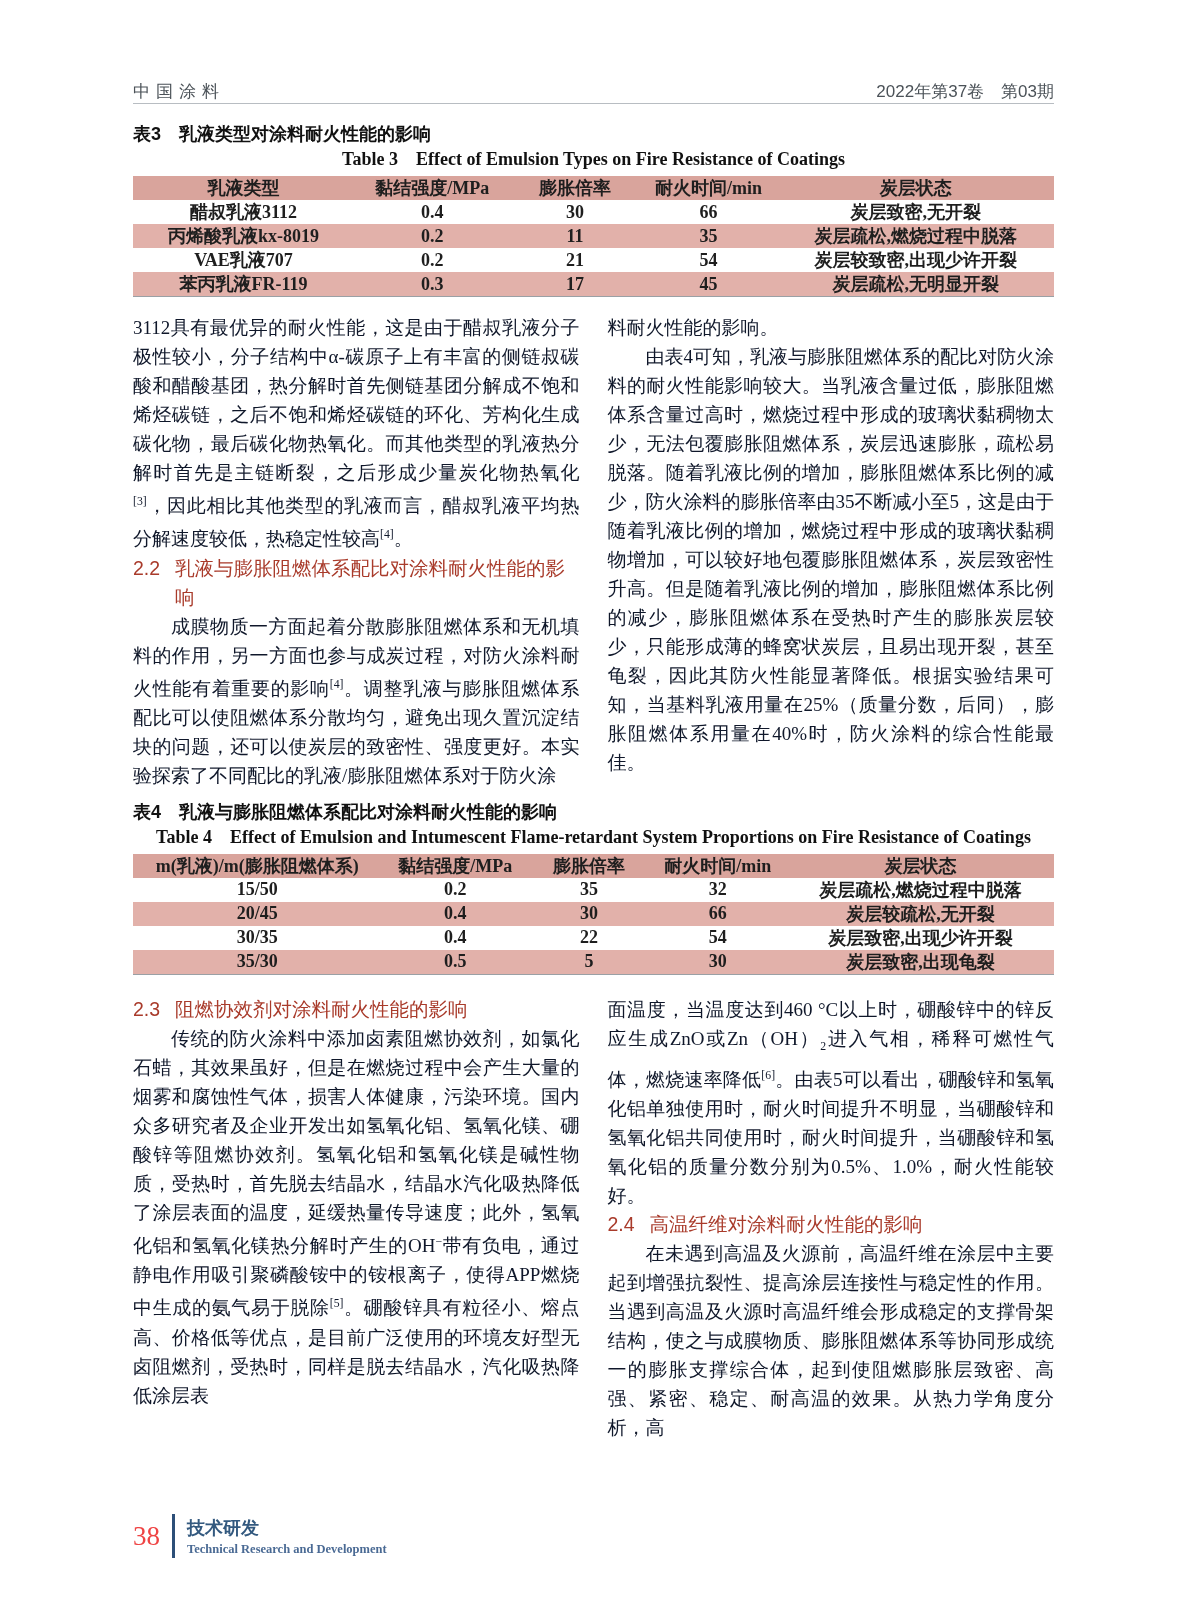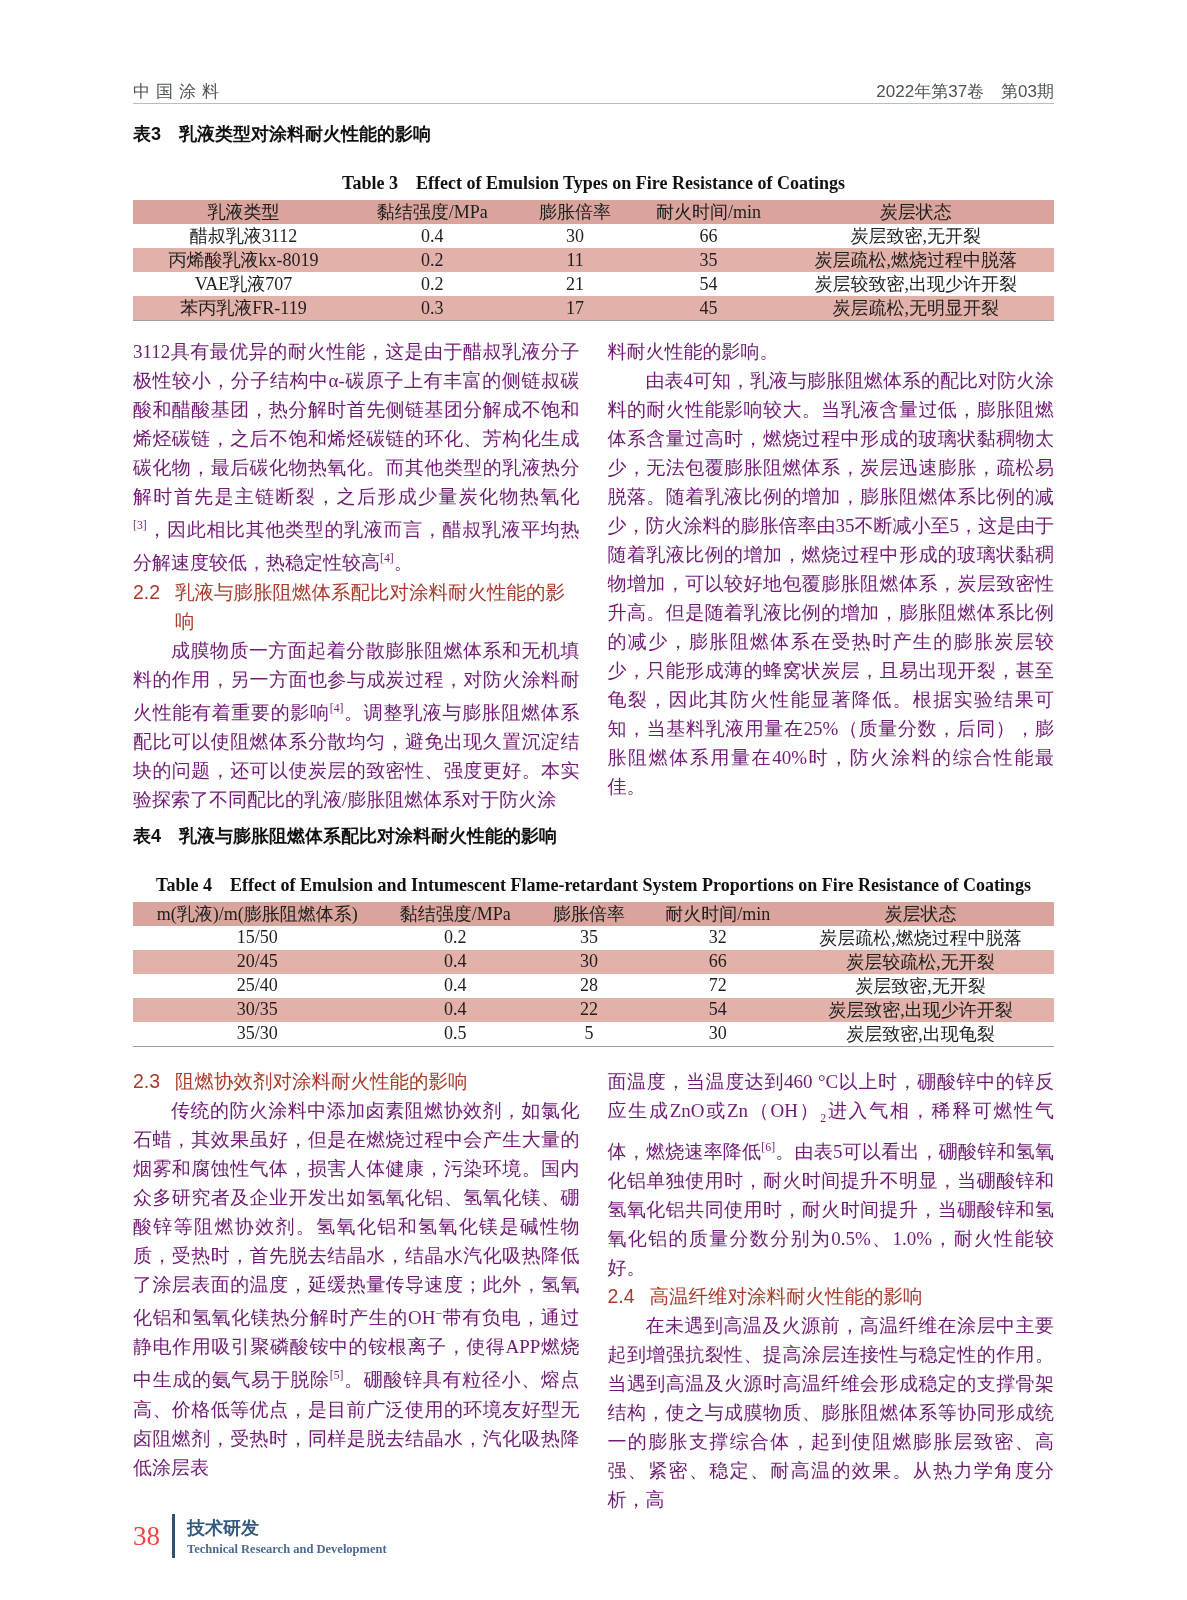"Table 3 Effect of Emulsion" .tbl-title-en { margin-top: 24px -> none }
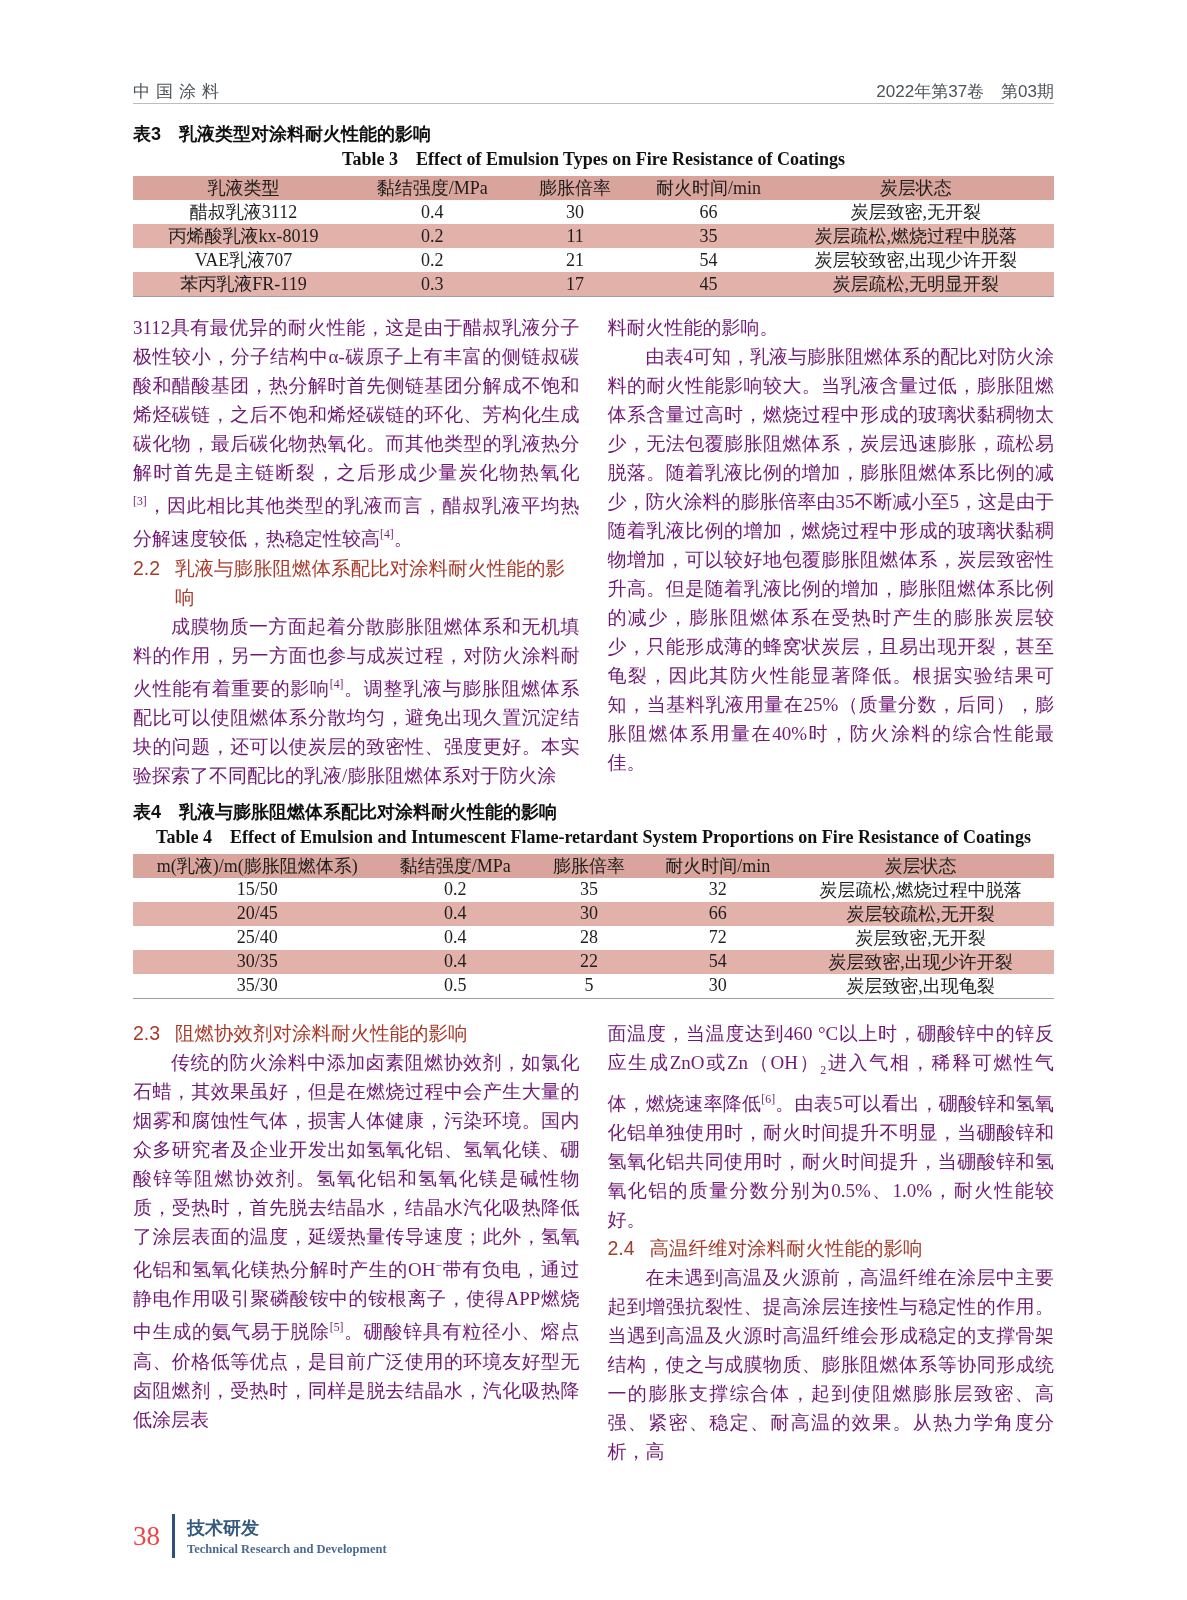"乳液类型" th,td { font-weight: normal -> bold }
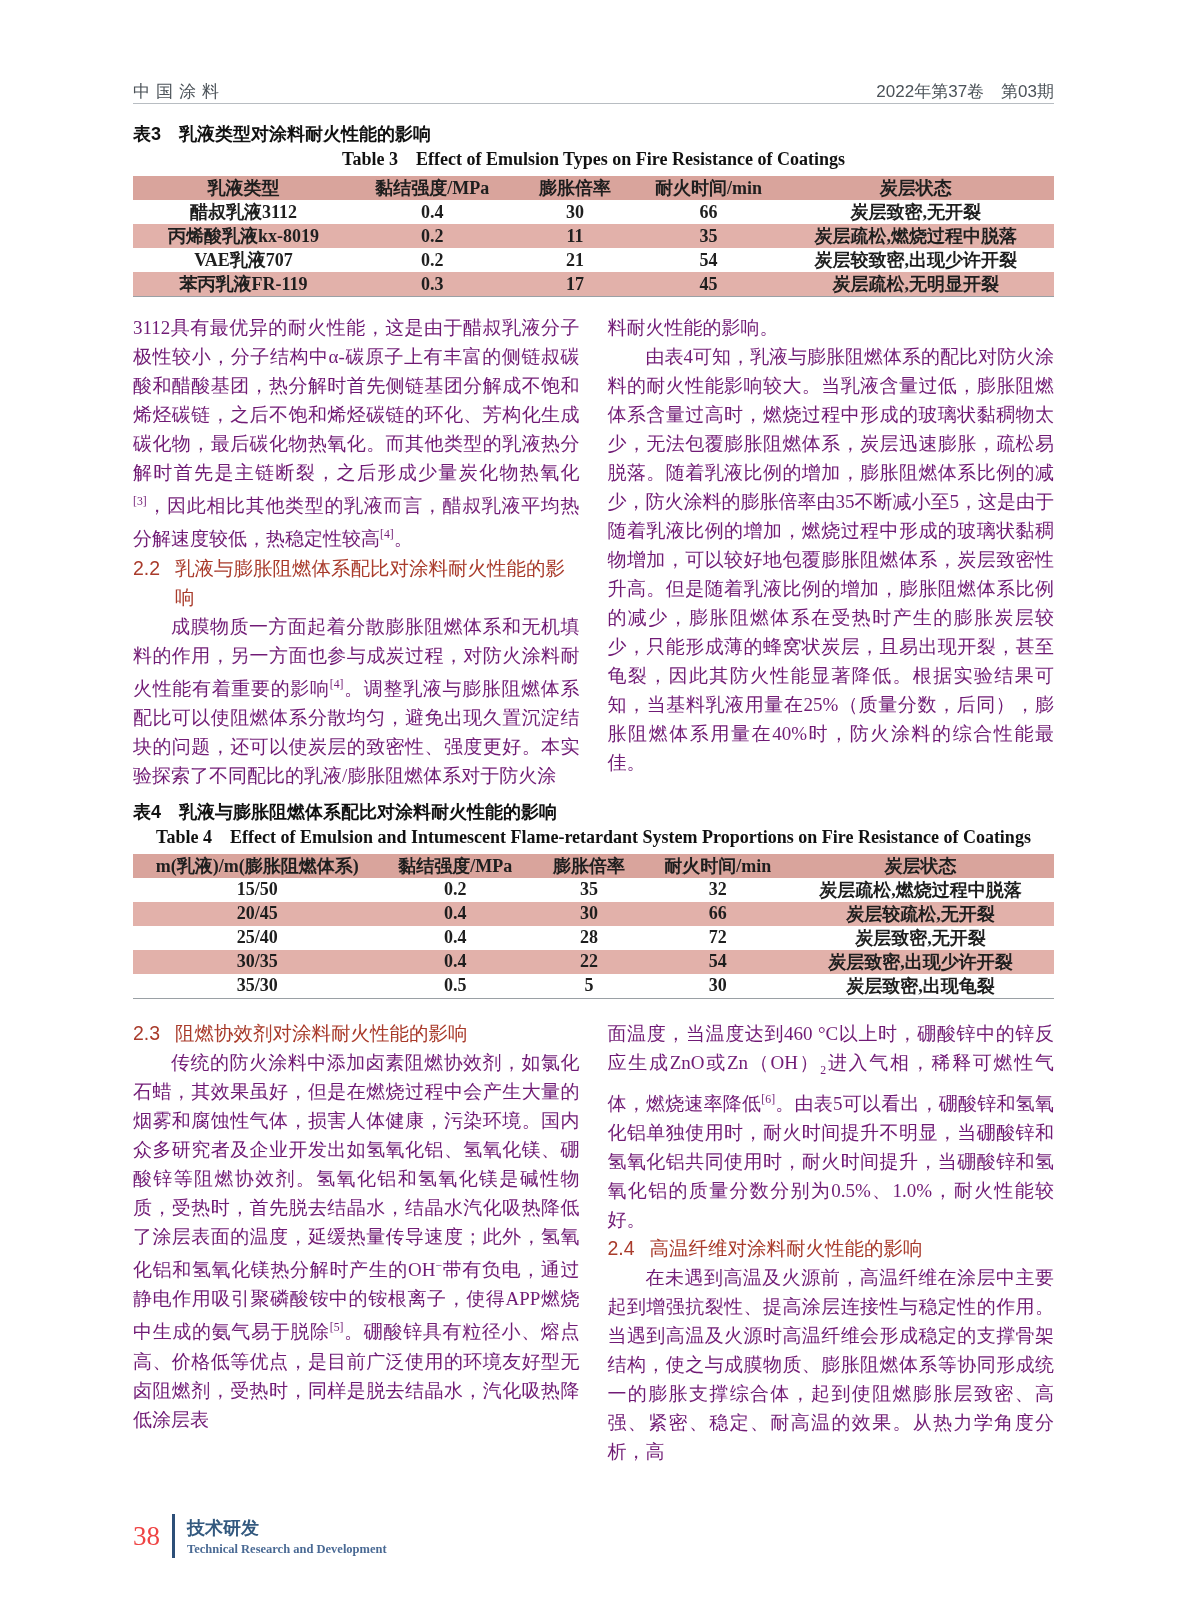"3112具有最优异的耐火性能，这是由于醋叔乳液分子极性较小，分子结构中α-碳原子" .col p { color: #701a75 -> #0f172a }
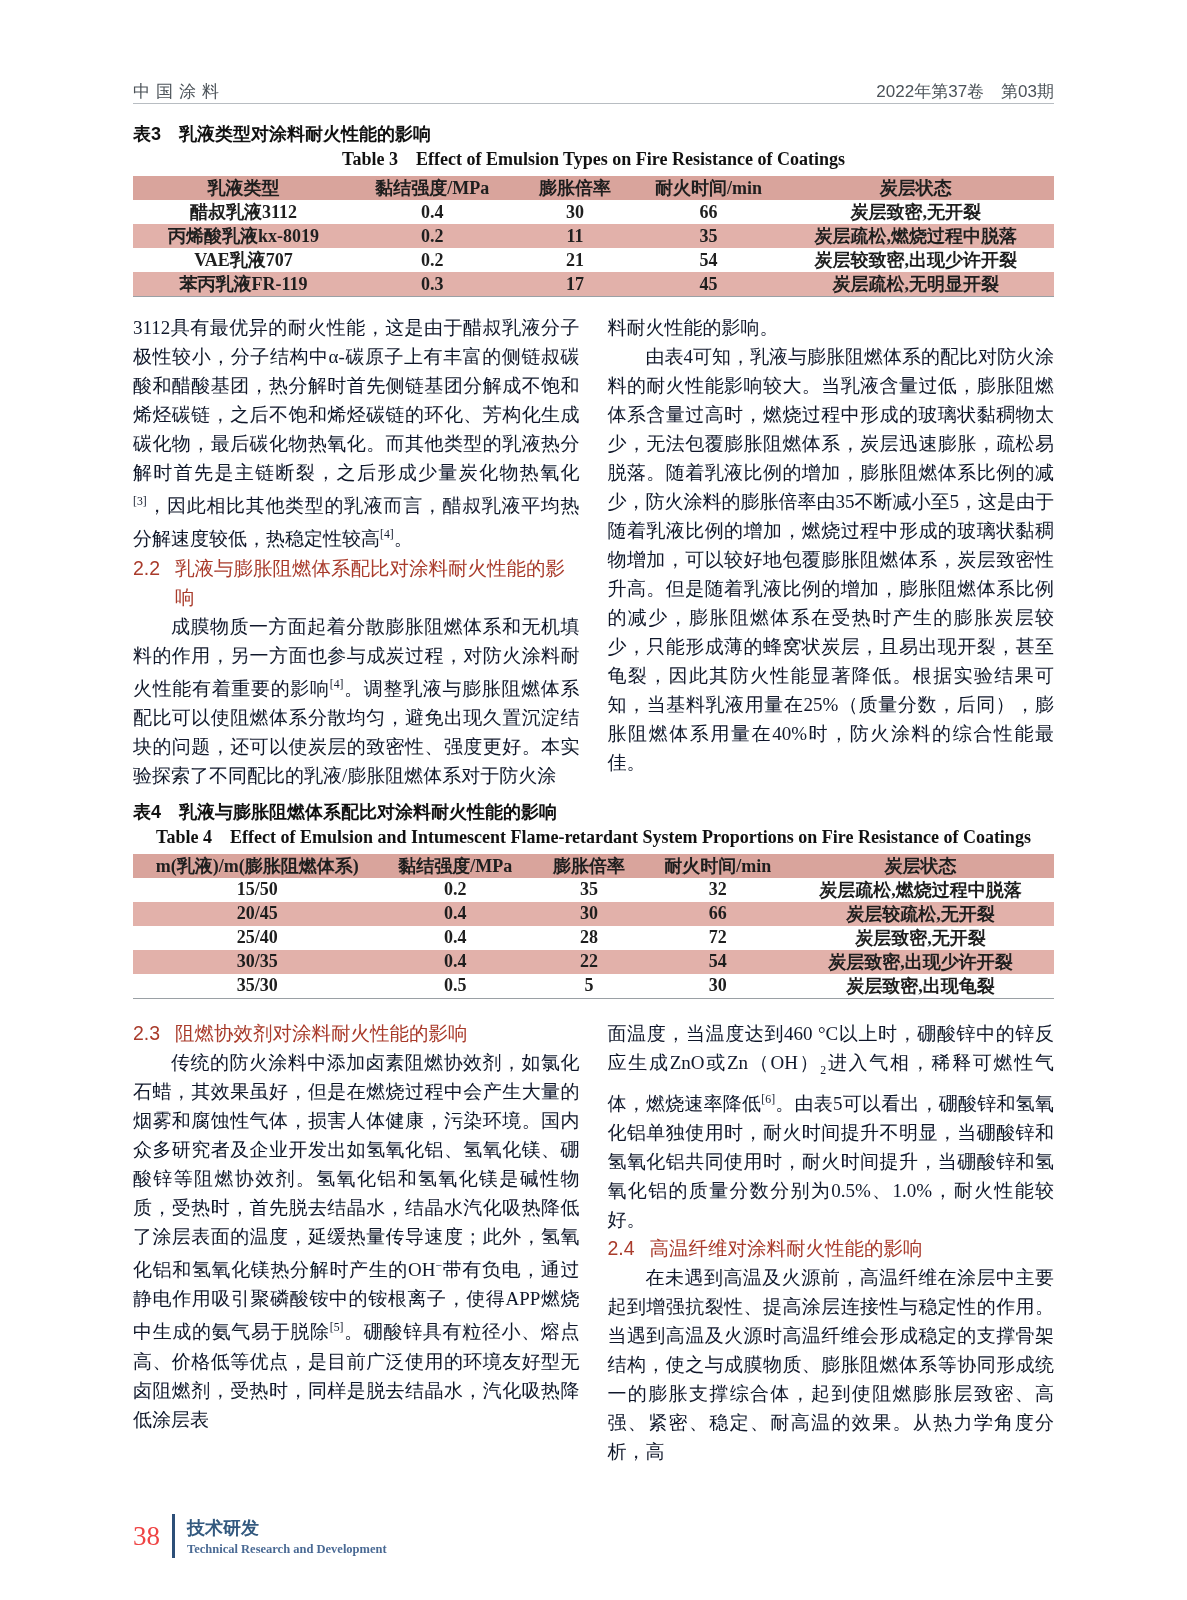"25/40" tr { html: <tr> <td>25/40</td> <td>0.4</td> <td>28</td> <td>72</td> <td>炭层致密,无开裂</td> </tr> -> none }
